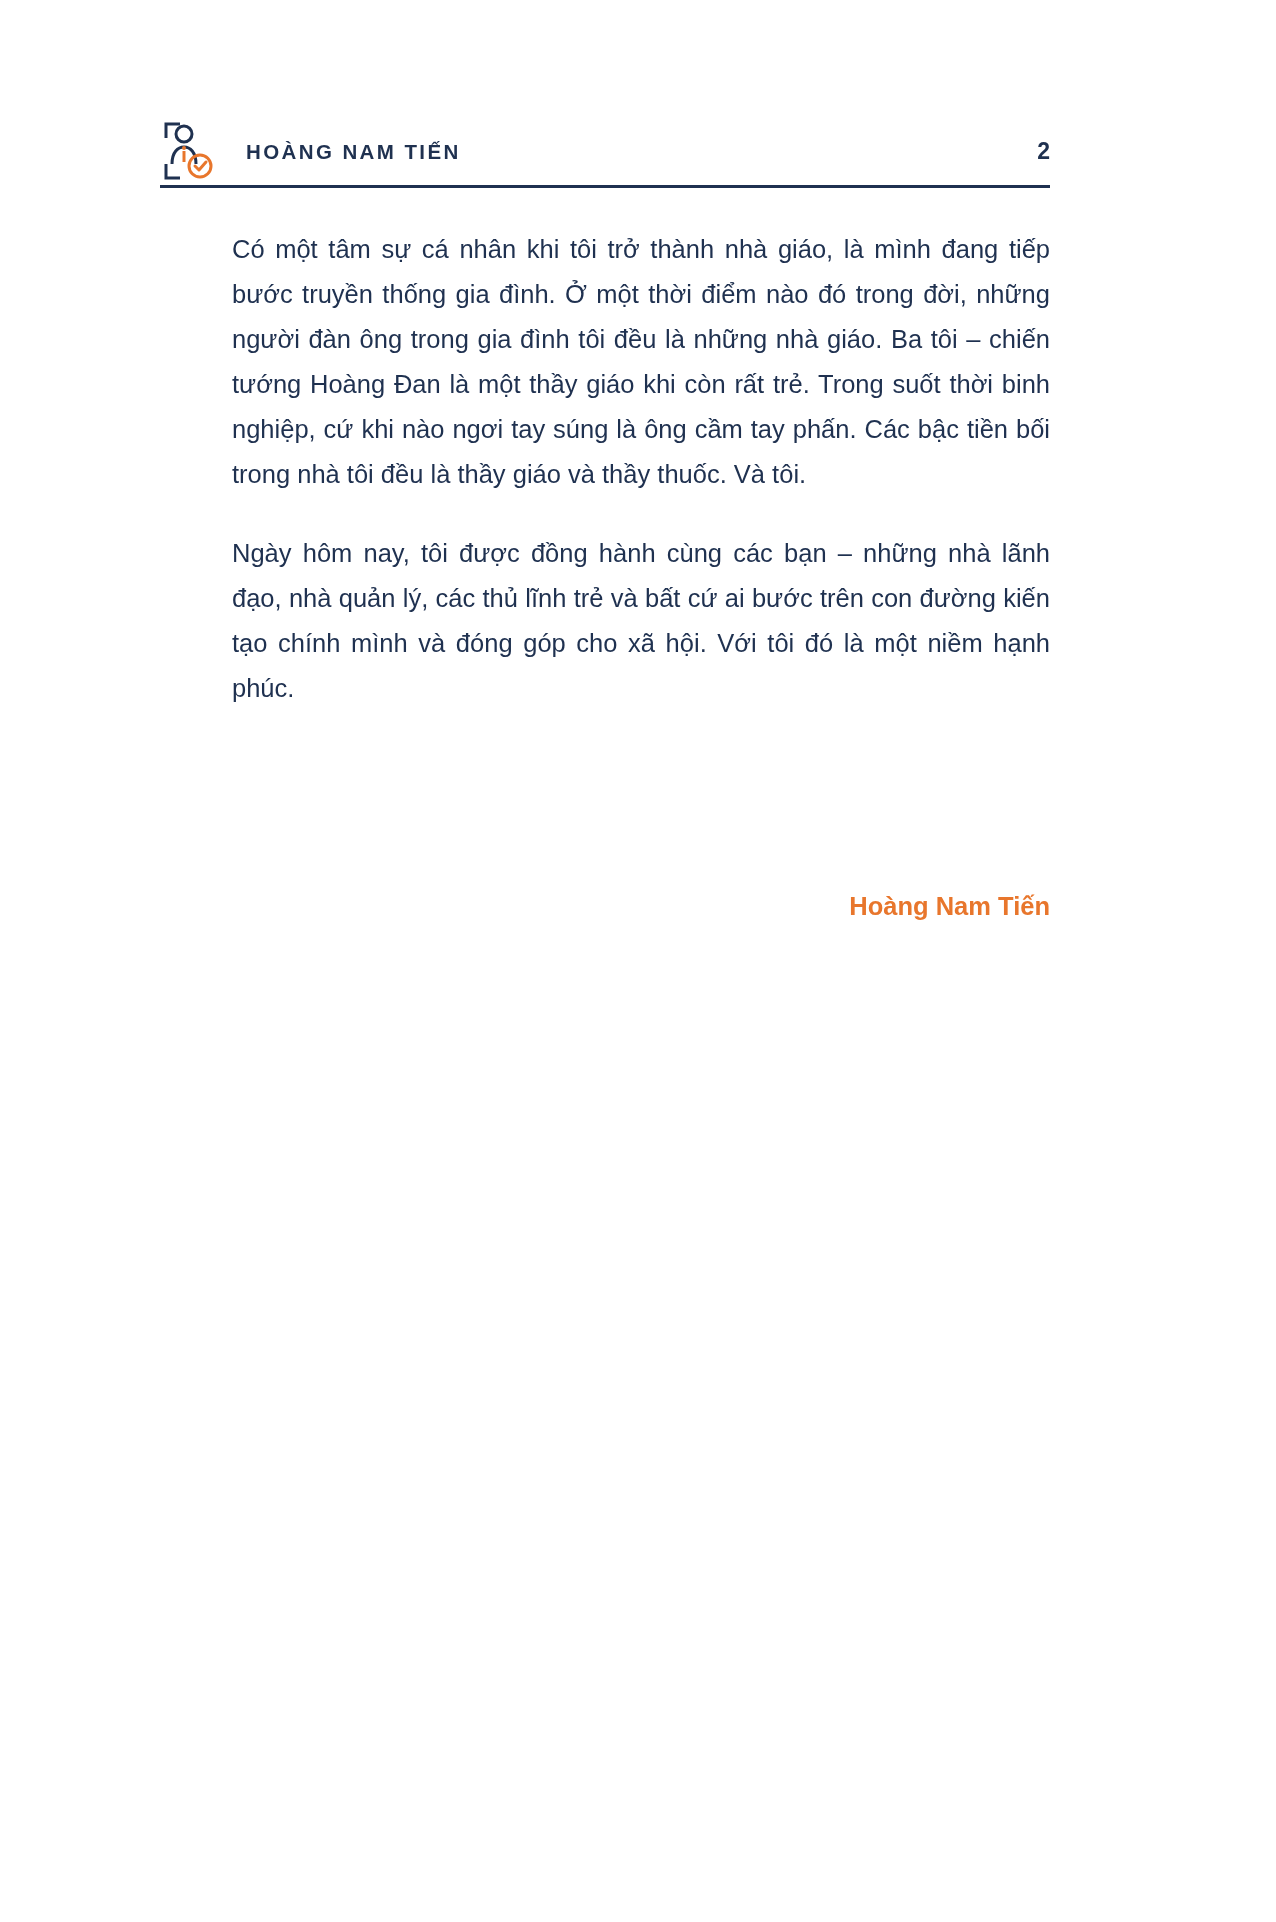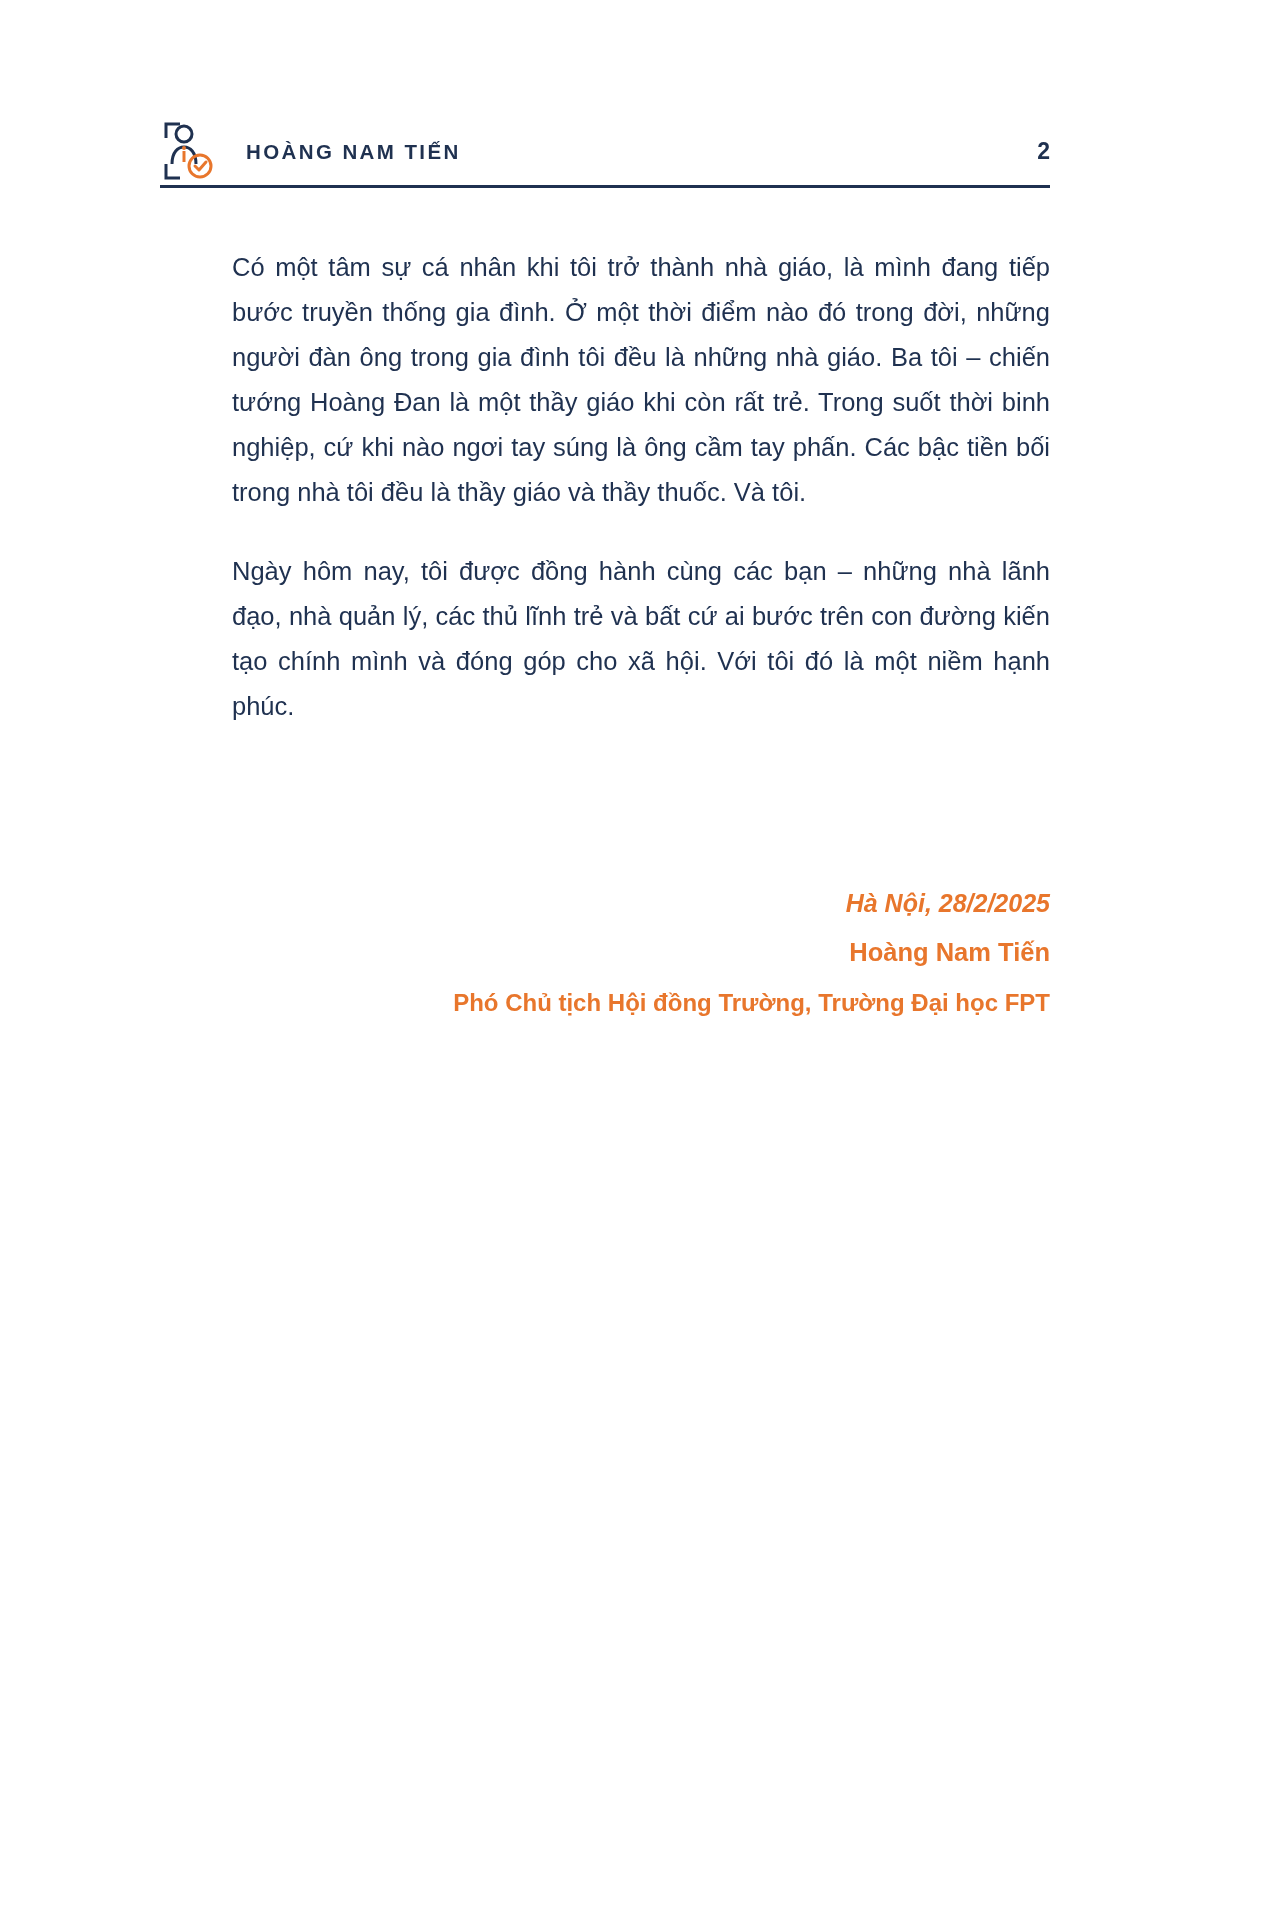"Có một tâm sự cá" .content { top: 245px -> 227px }
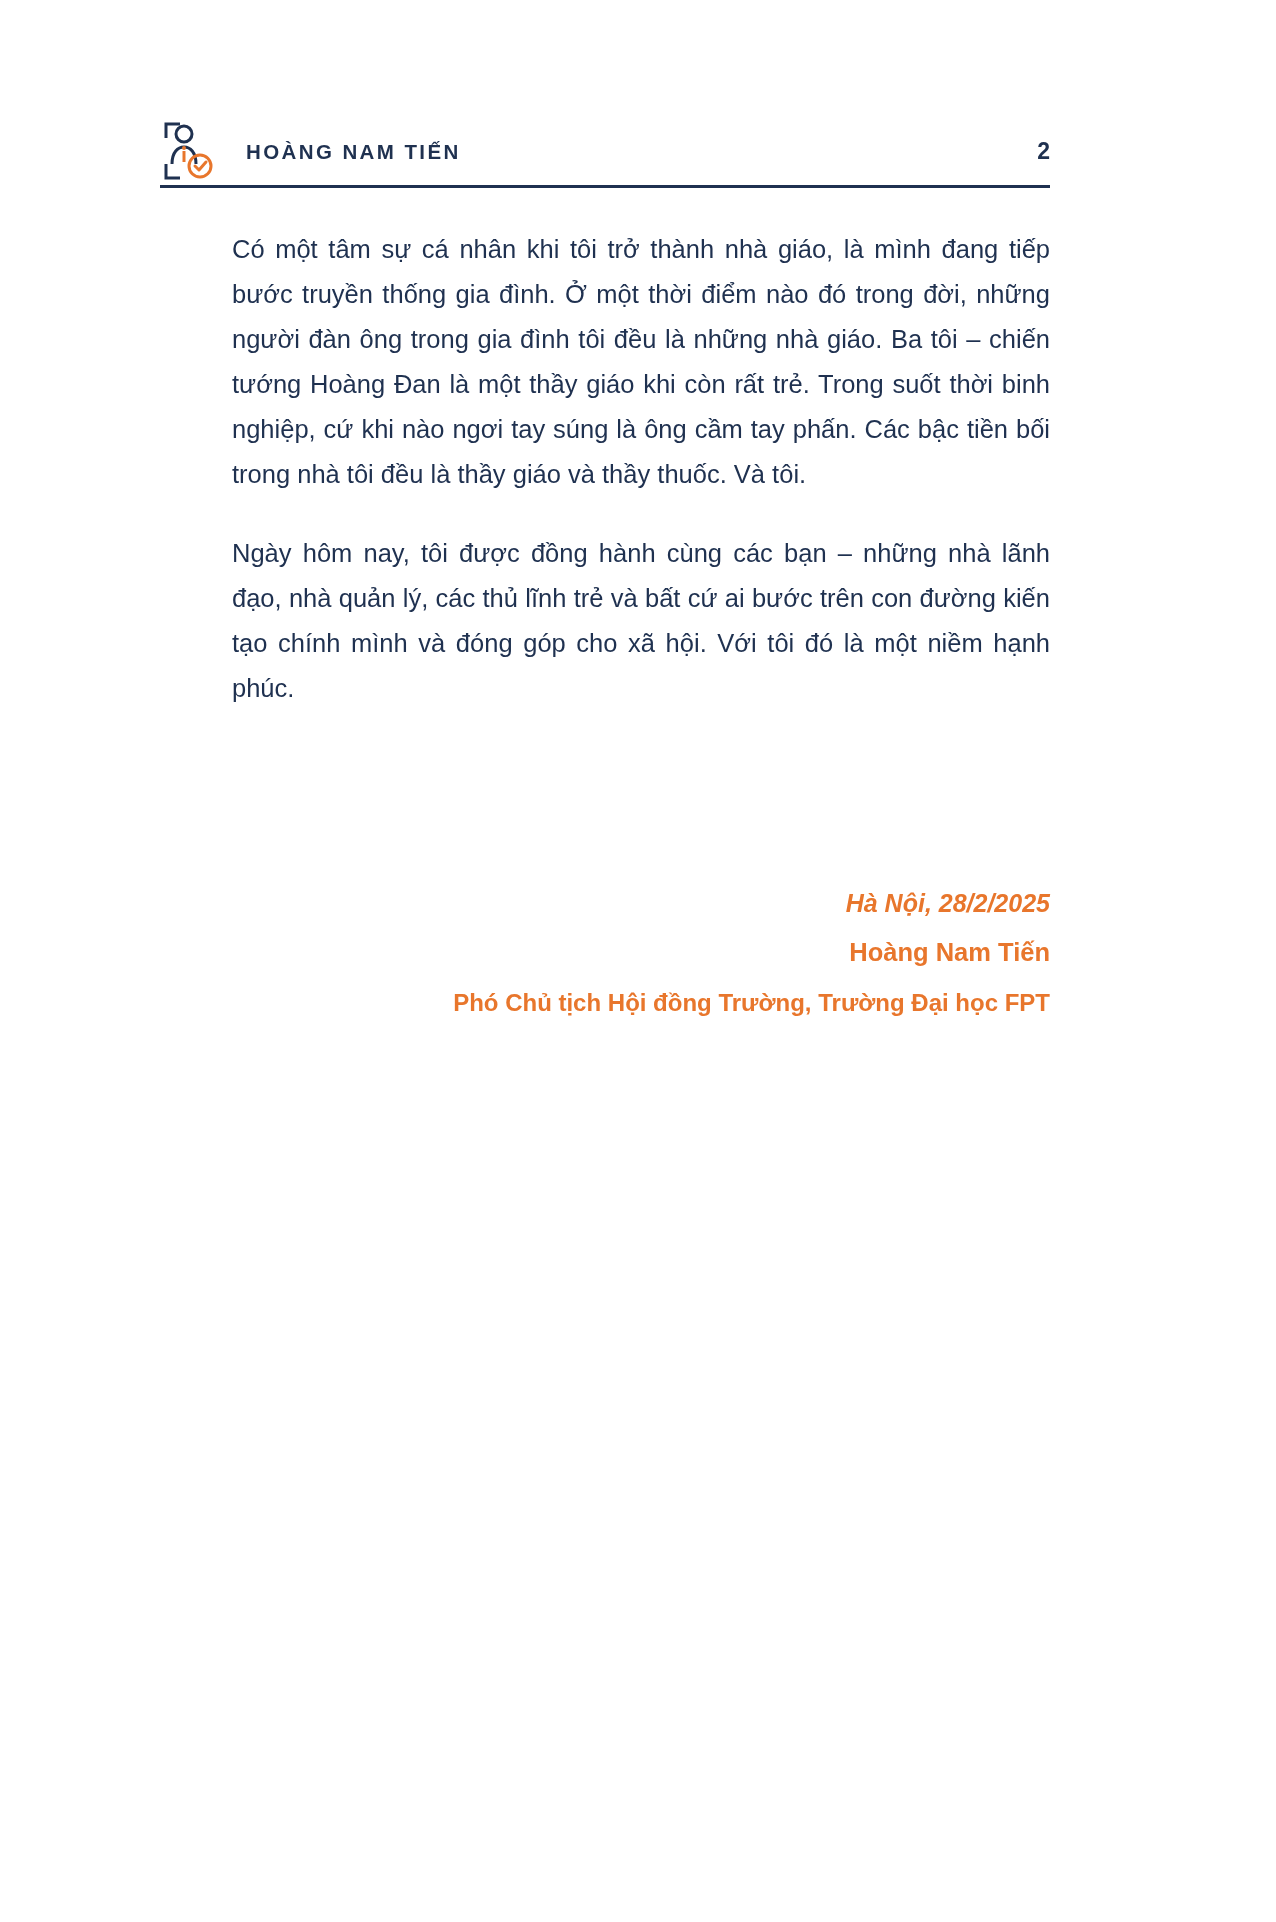"Hà Nội, 28/2/2025" span.sig-line { html: <span>Hà Nội, 28/2/2025</span> -> none }
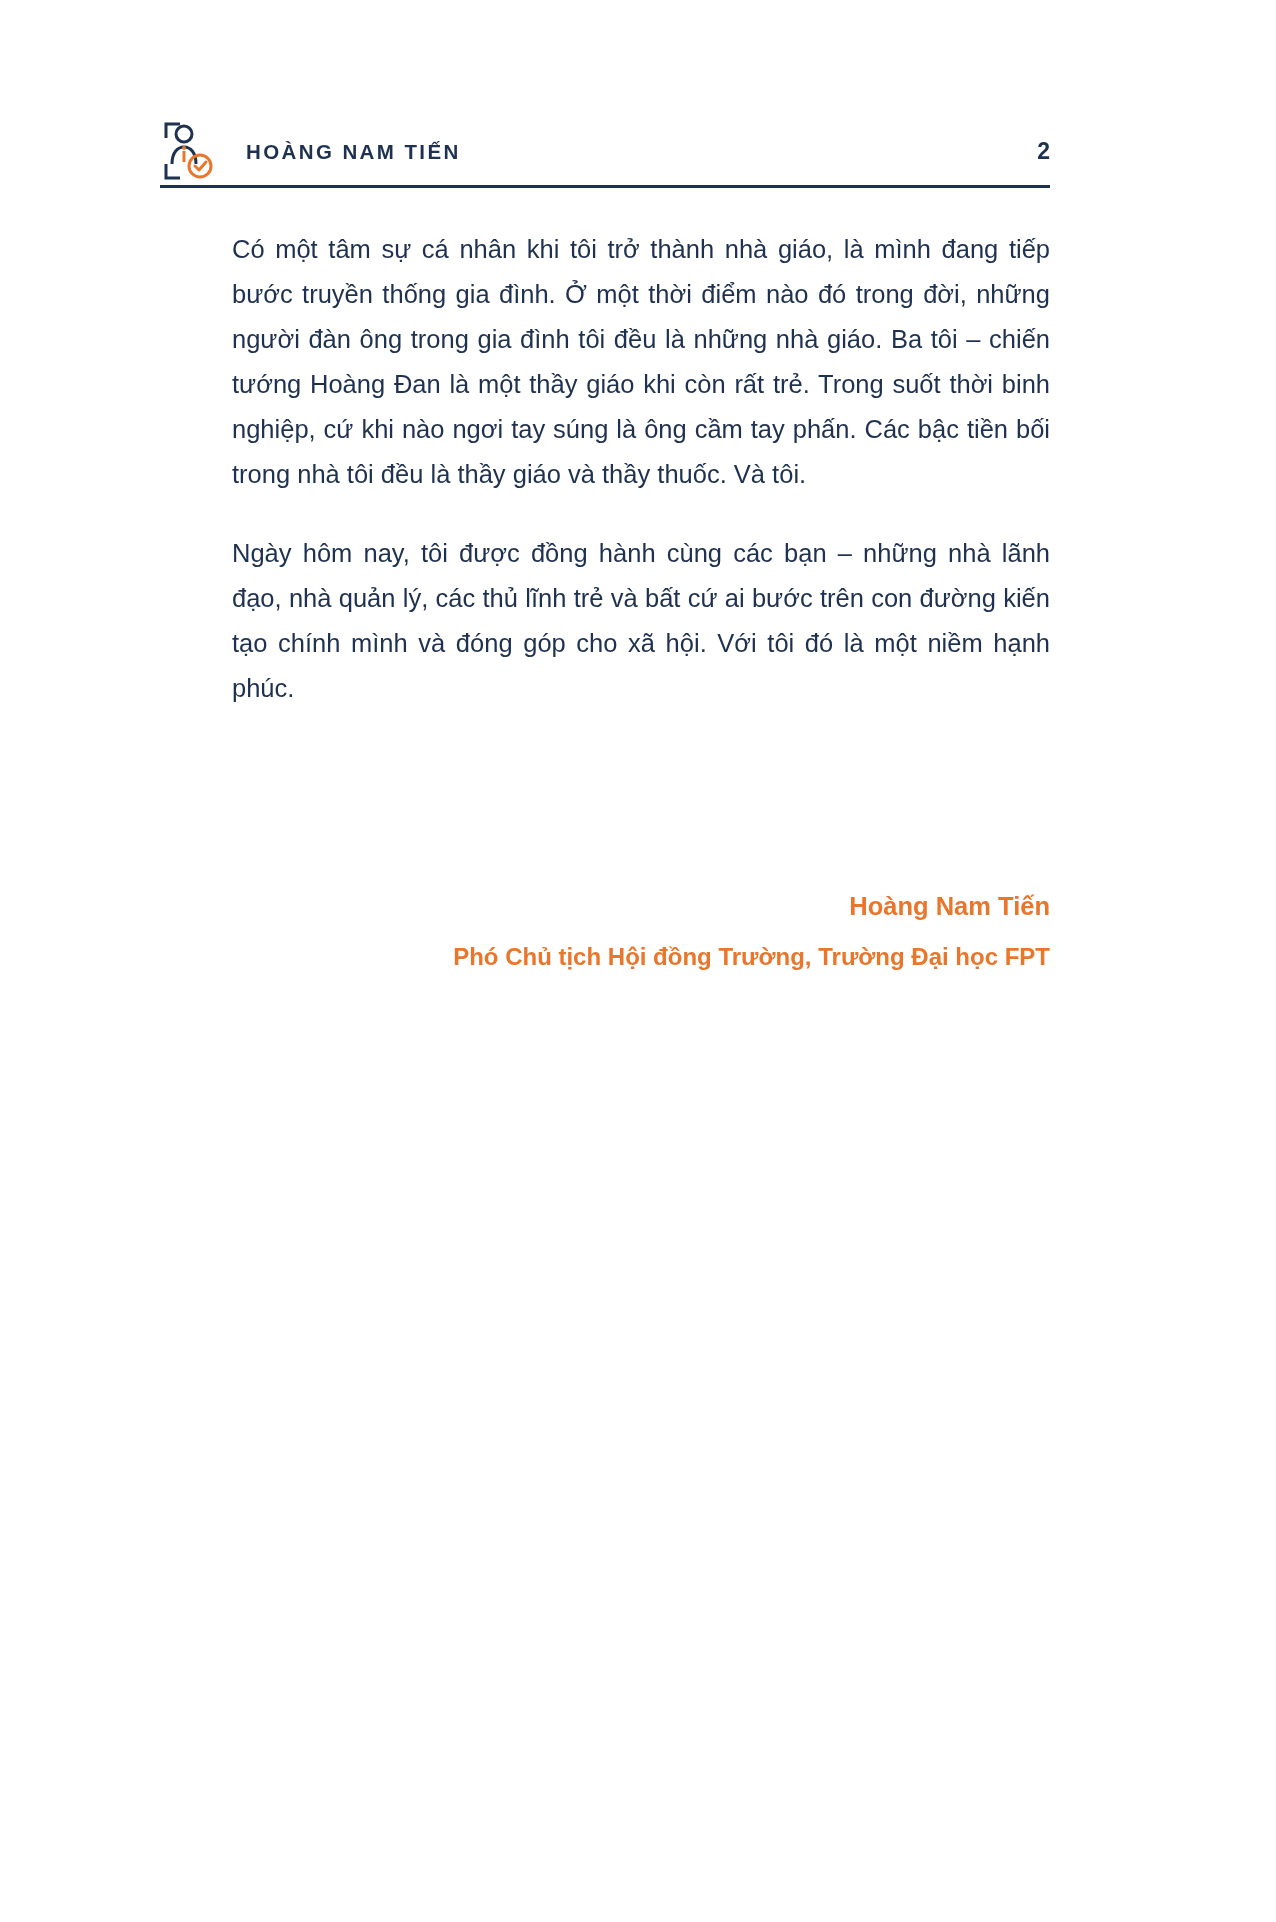"Phó Chủ tịch Hội đồng" span.sig-line { html: <span>Phó Chủ tịch Hội đồng Trường, Trường Đại học FPT</span> -> none }
